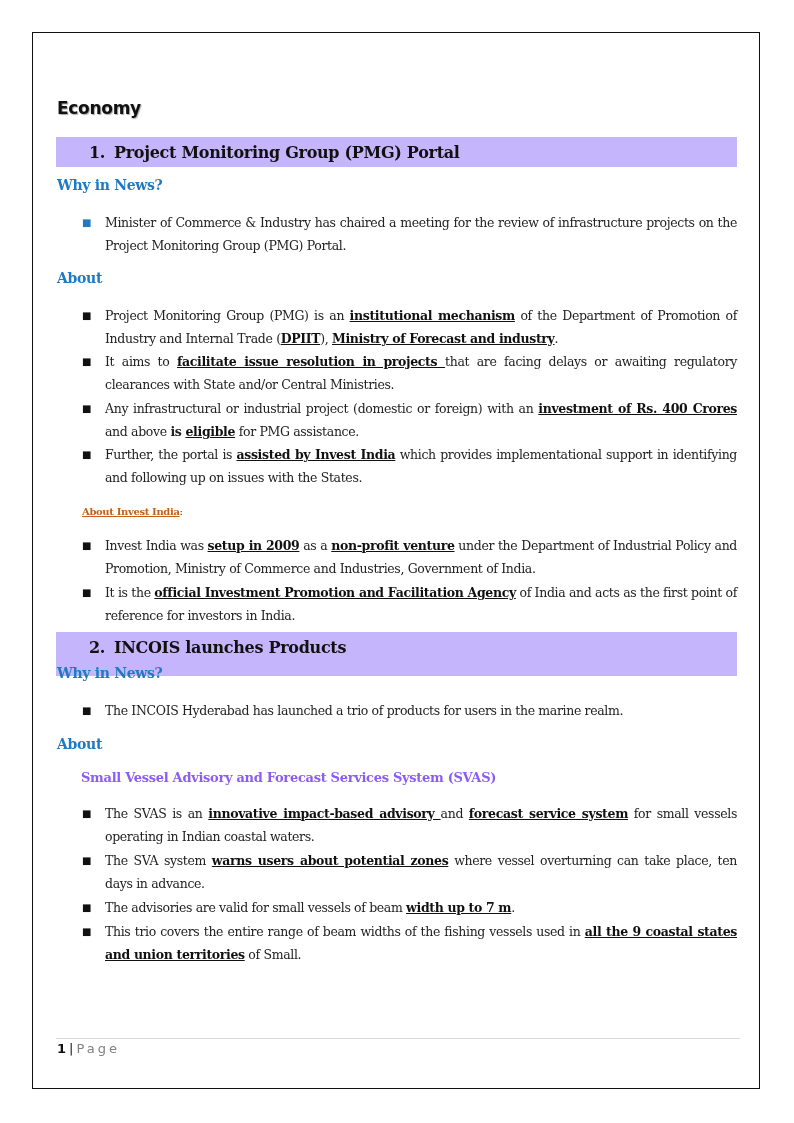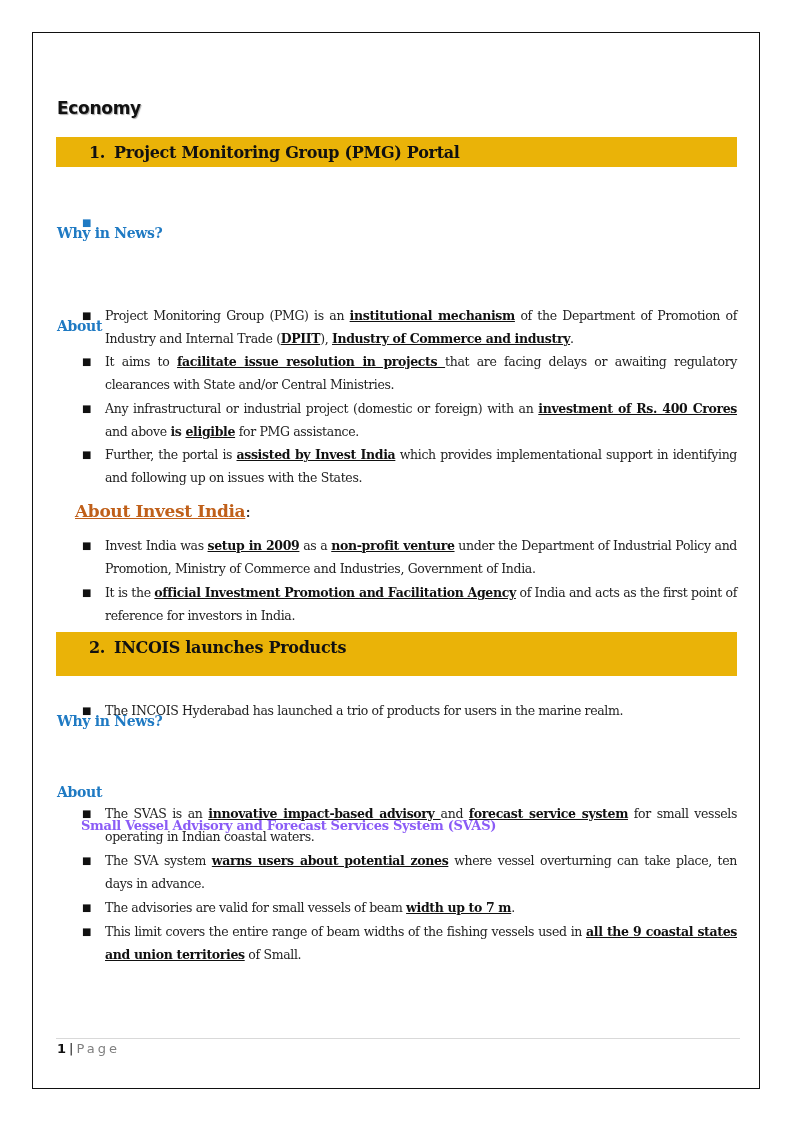"1. Project Monitoring Group (PMG)" .band { background: #eab308 -> #c4b5fd }
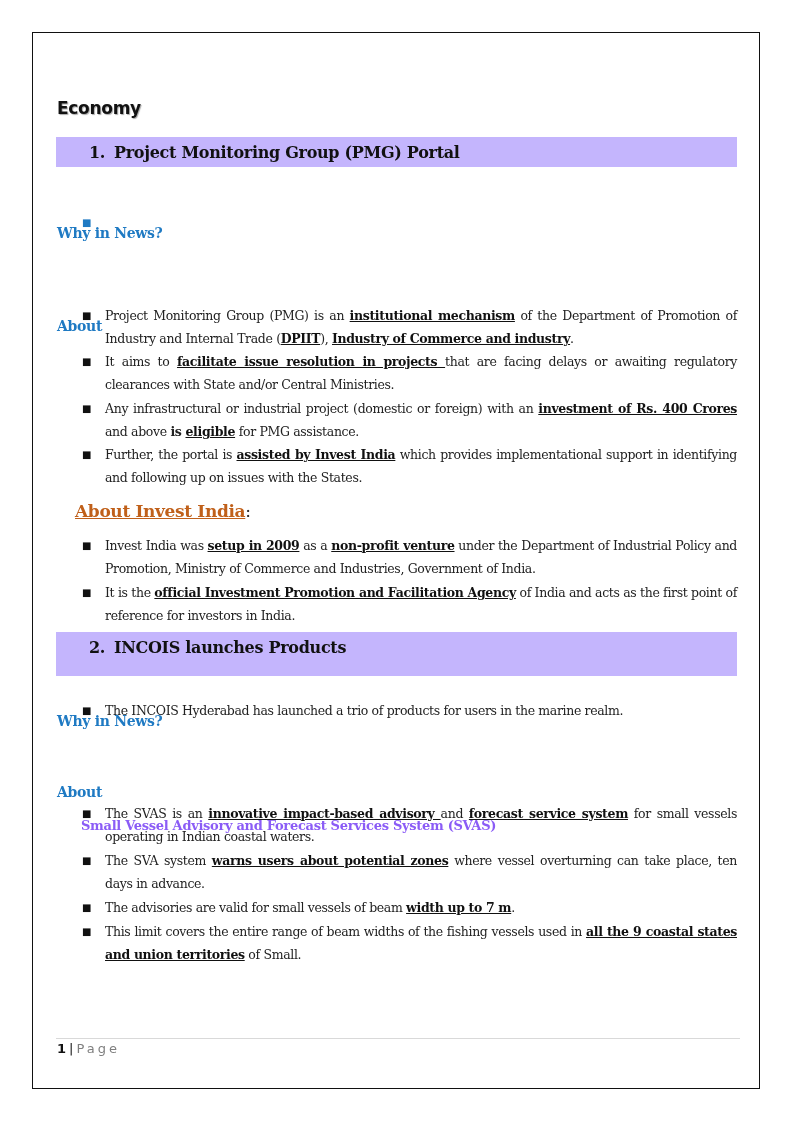"Why in News?" .sub { margin-top: 48px -> none }
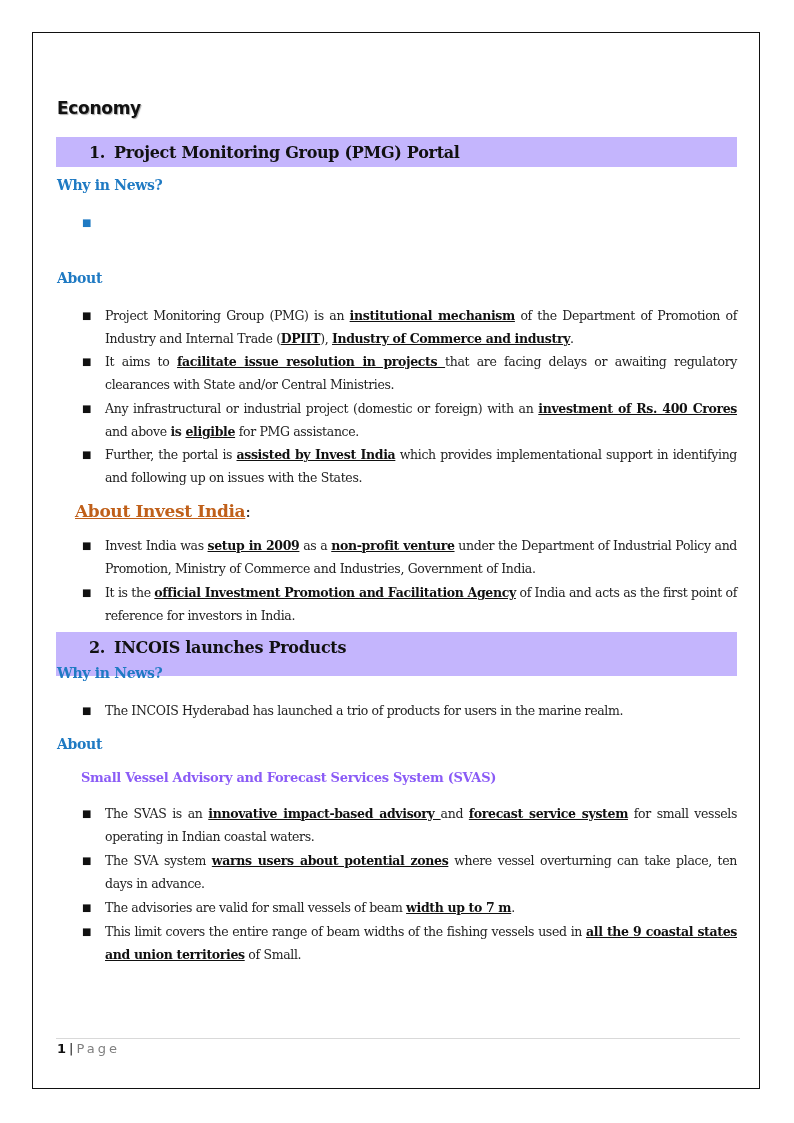"Minister of Commerce & Industry" span { html: none -> <span>Minister of Commerce &amp; Industry has chaired a meeting for the review of infrastructure projects on the Project Monitoring Group (PMG) Portal.</span> }
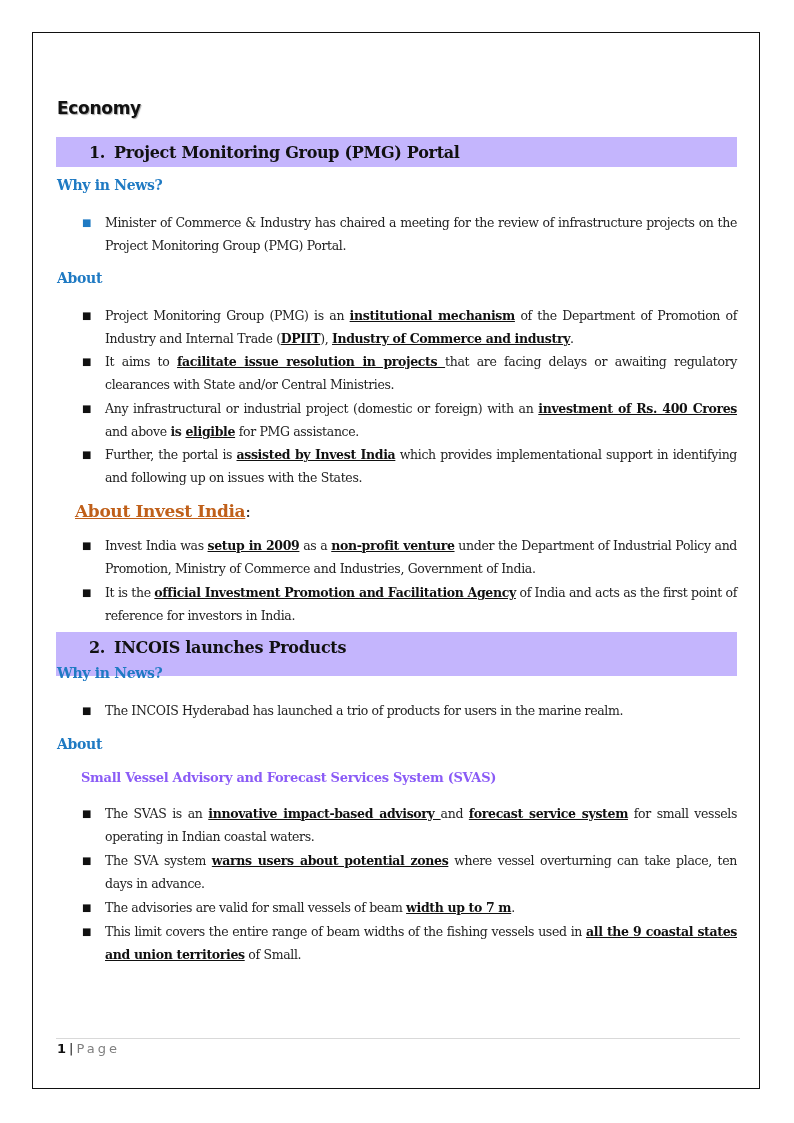"Industry of Commerce and industry" span.em { text: Industry of Commerce -> Ministry of Forecast }
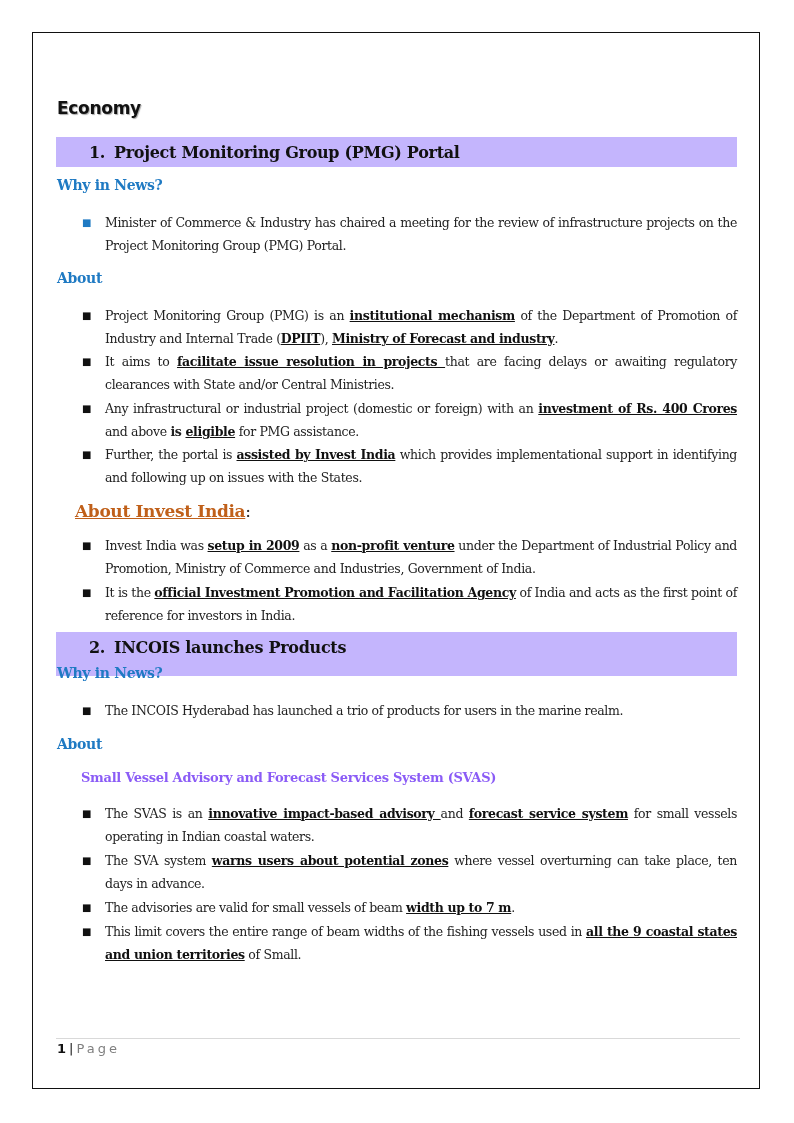"About Invest India:" div.item { font-size: 17px -> 10px; left: 75px -> 82px }
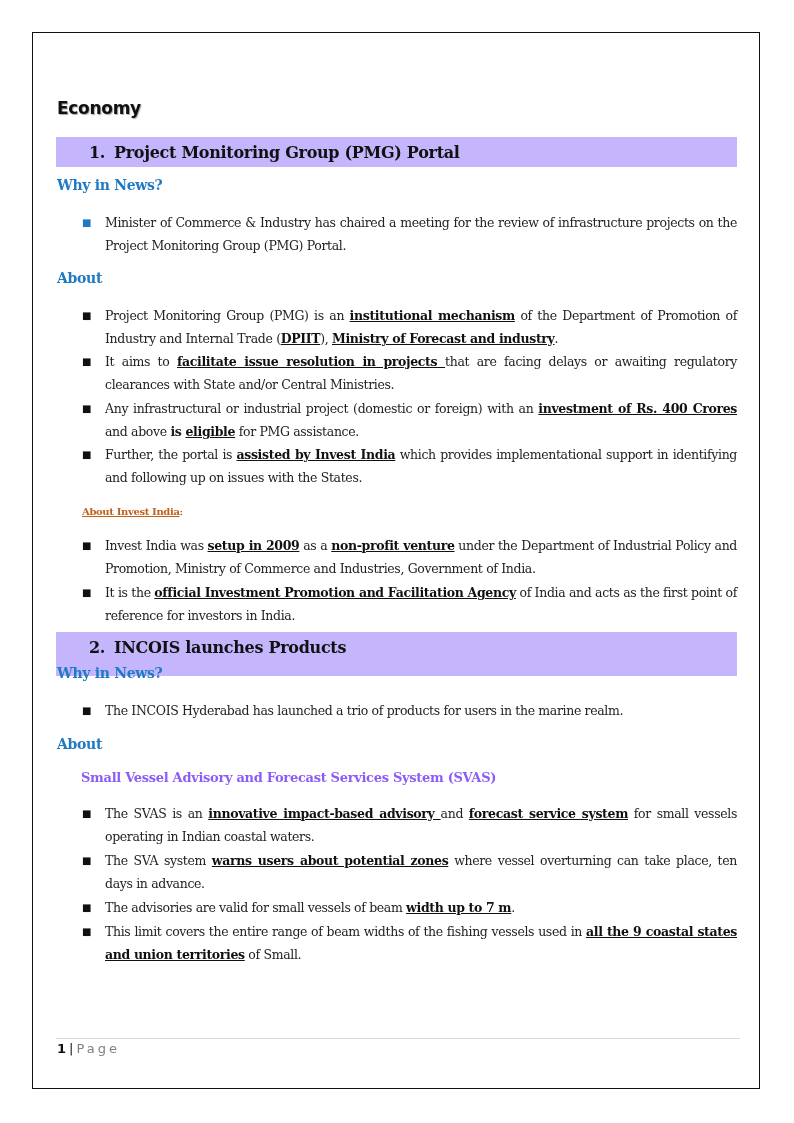"This limit covers the entire" span { text: limit -> trio }
